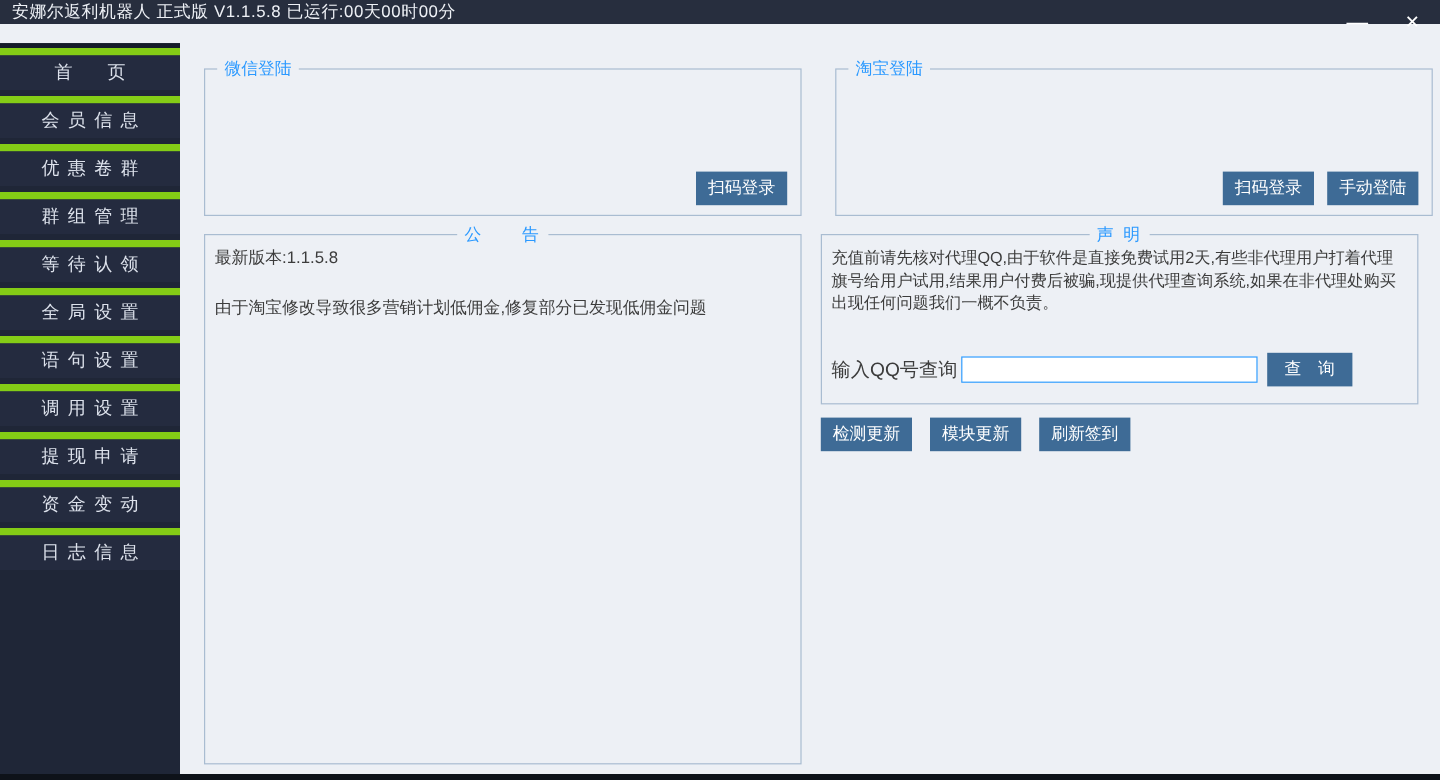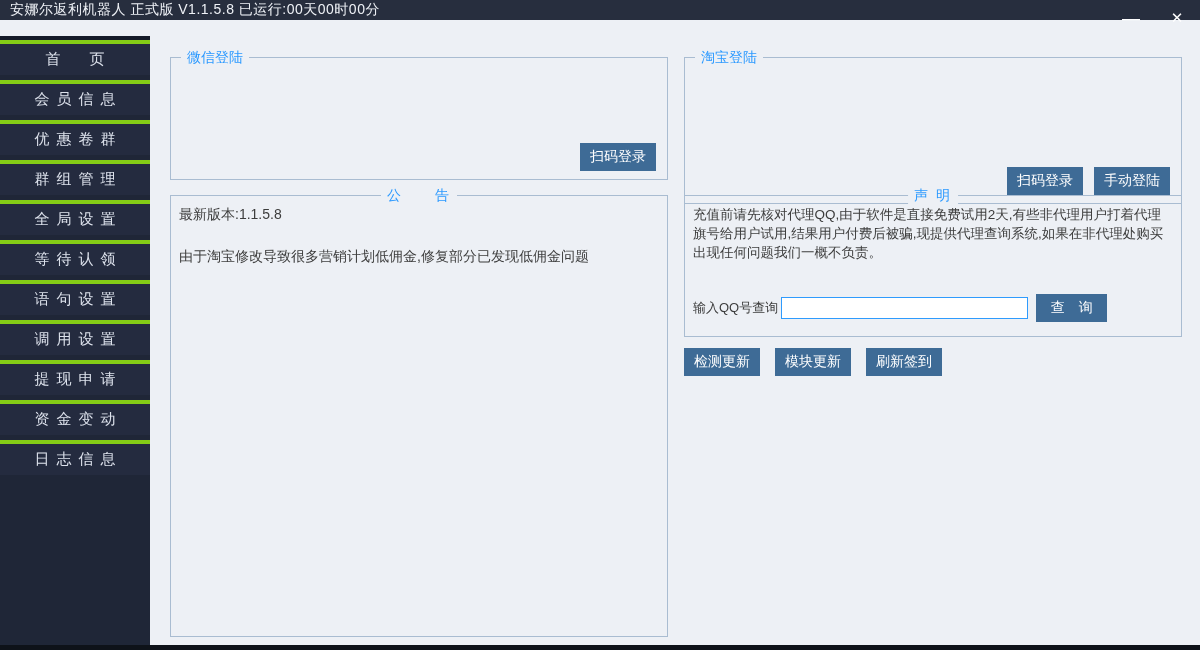"首 页" .side-item { border-top: 4px solid #84cc16 -> 6px solid #84cc16 }
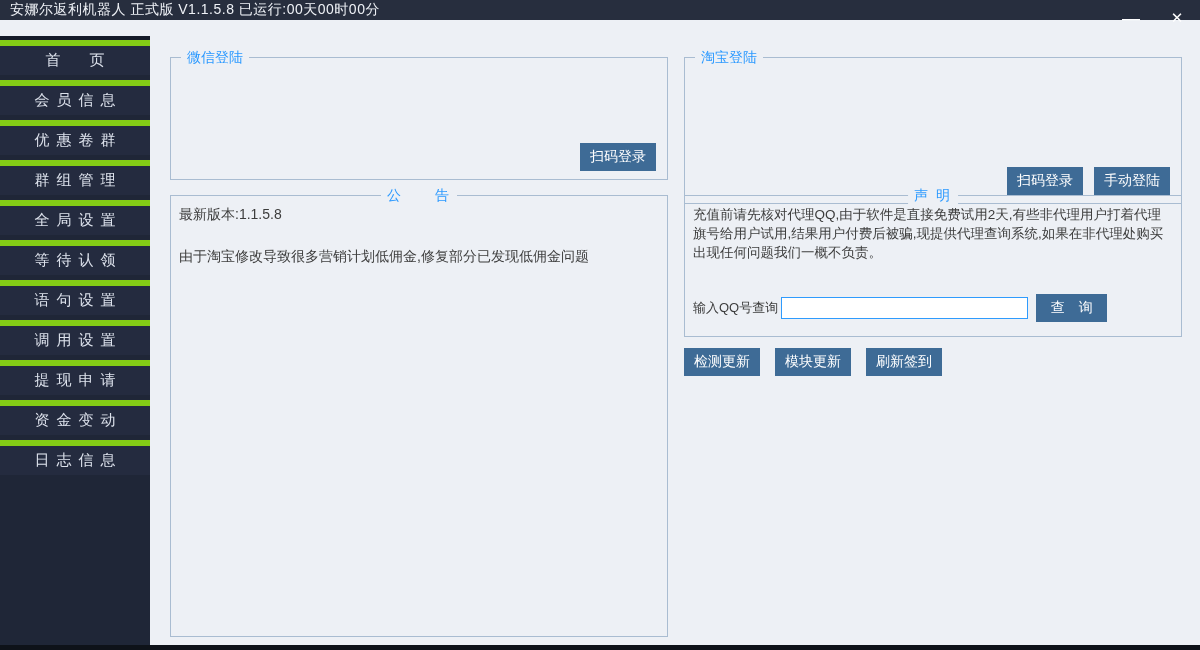"淘宝登陆" .gb-taobao { height: 147px -> 123px; left: 534px -> 546px }
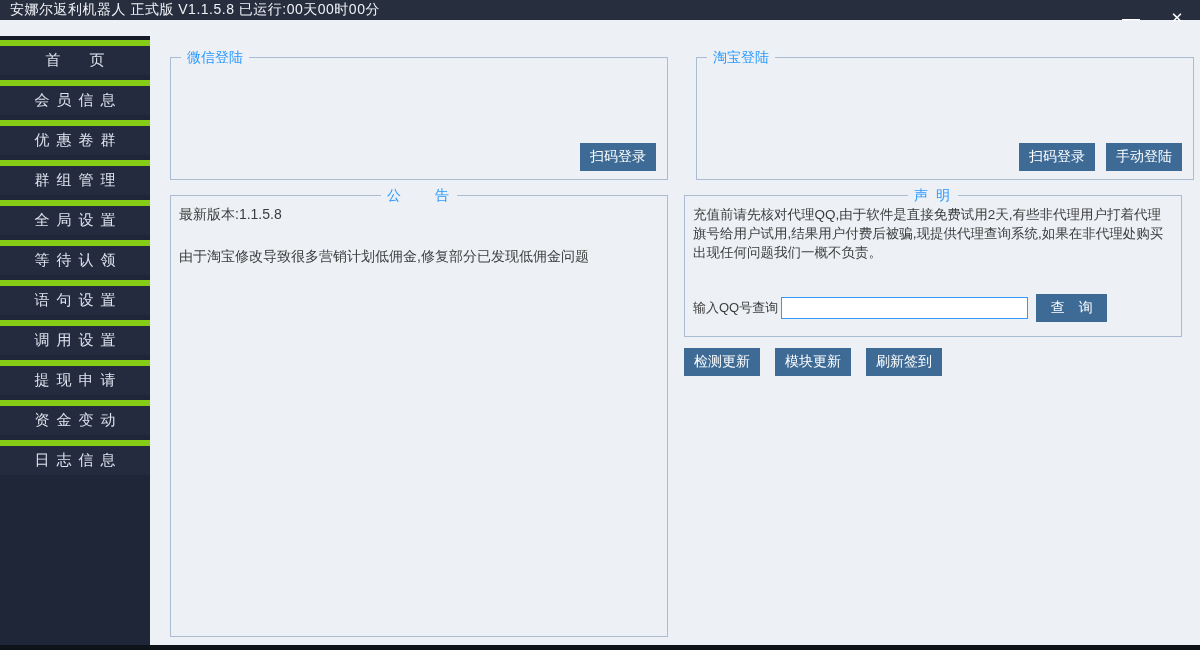"全局设置" div.side-item { order: before "等待认领" -> after "等待认领" }
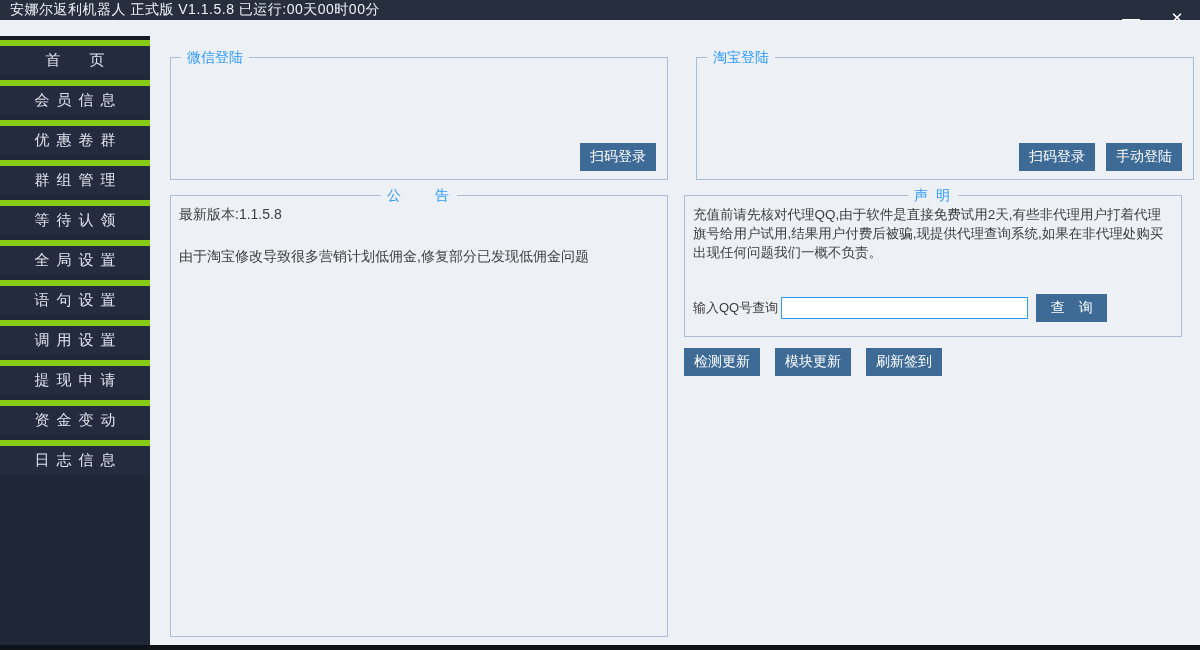"输入QQ号查询" .qq-label { font-size: 13px -> 16px }
